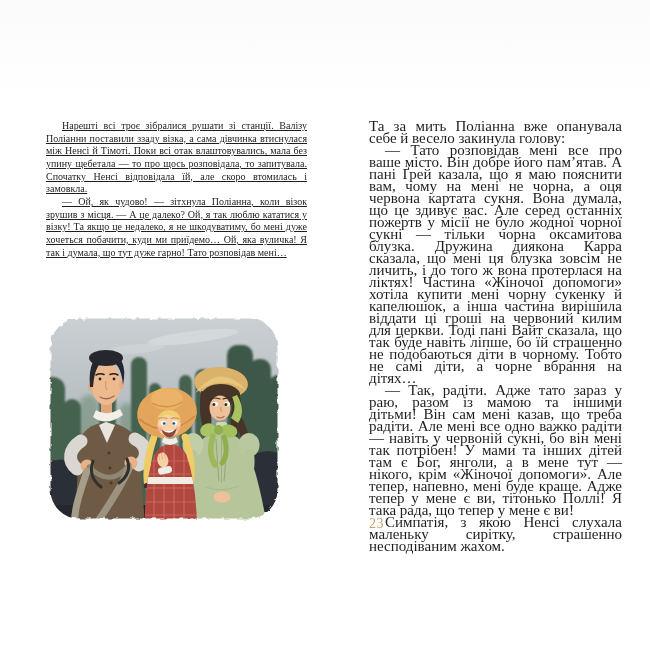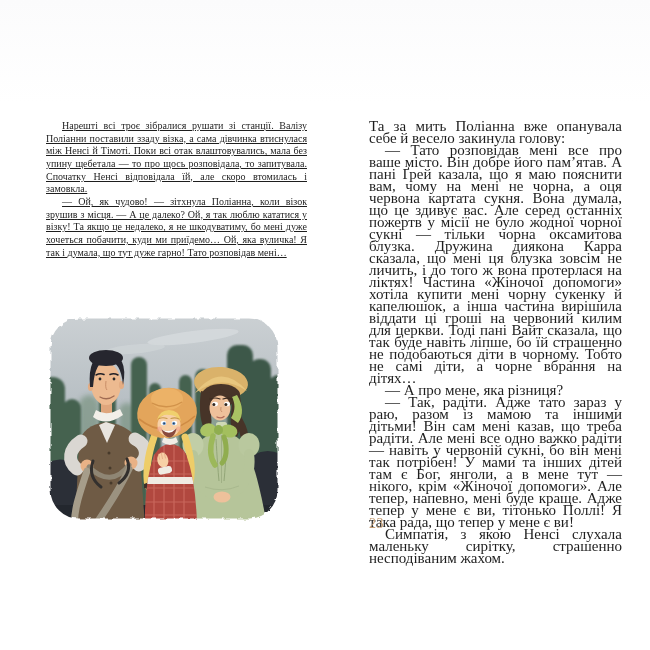"— А про мене, яка" p.indent { html: <p>— А про мене, яка різниця?</p> -> none }
